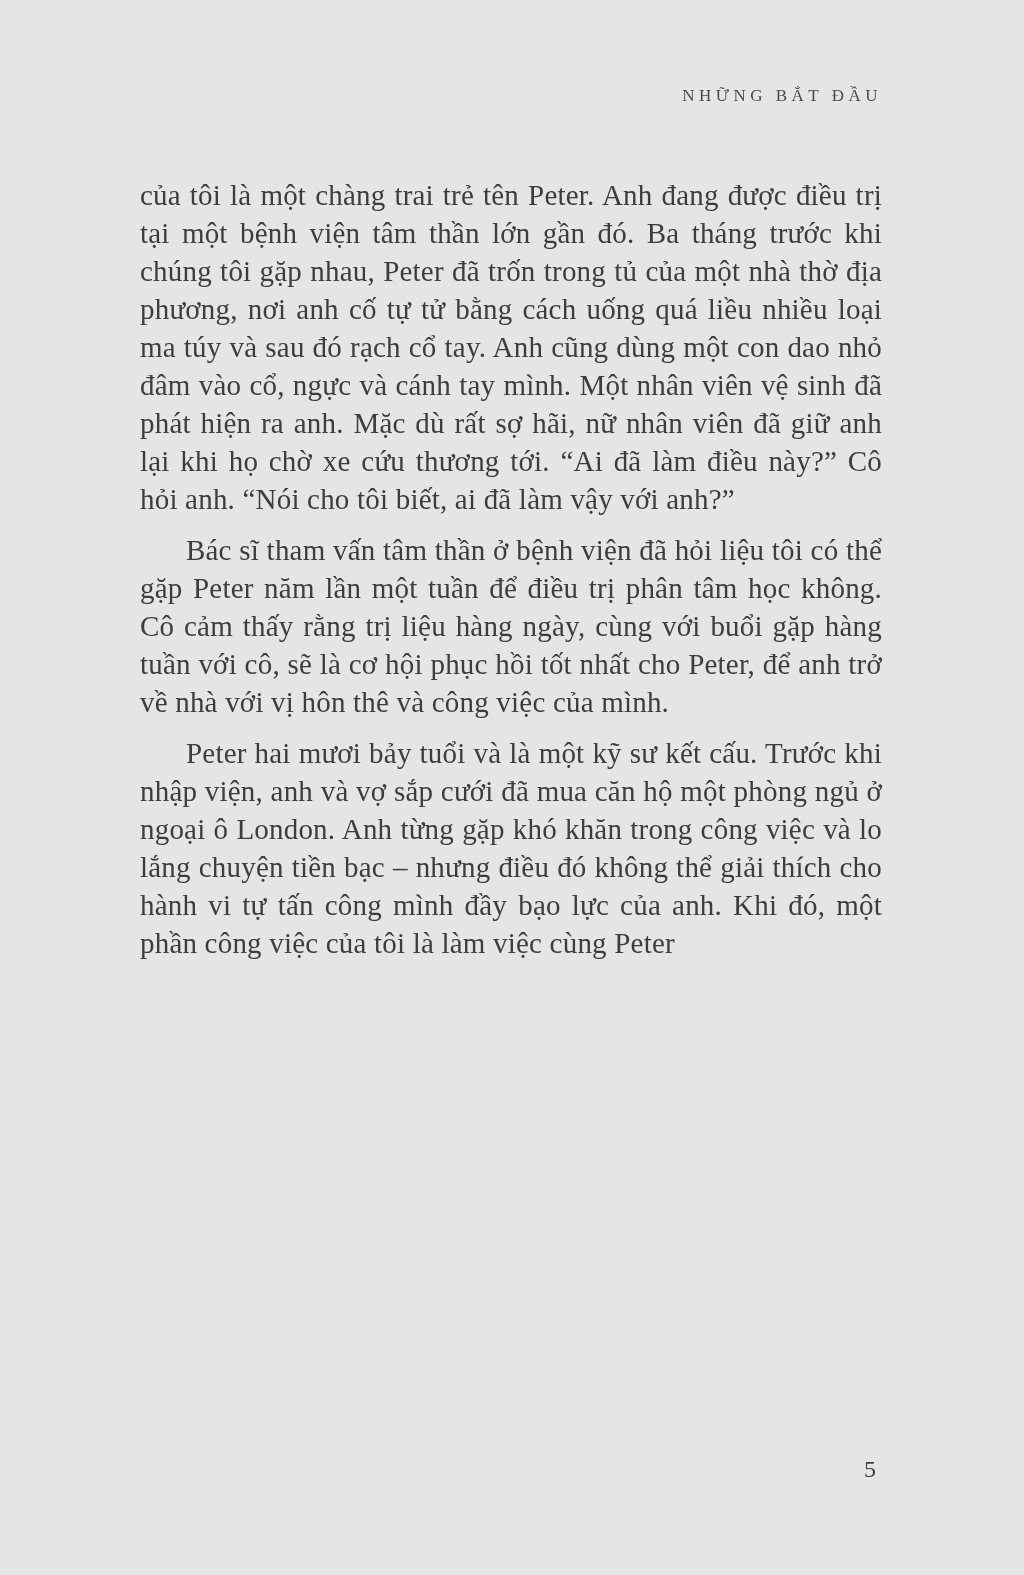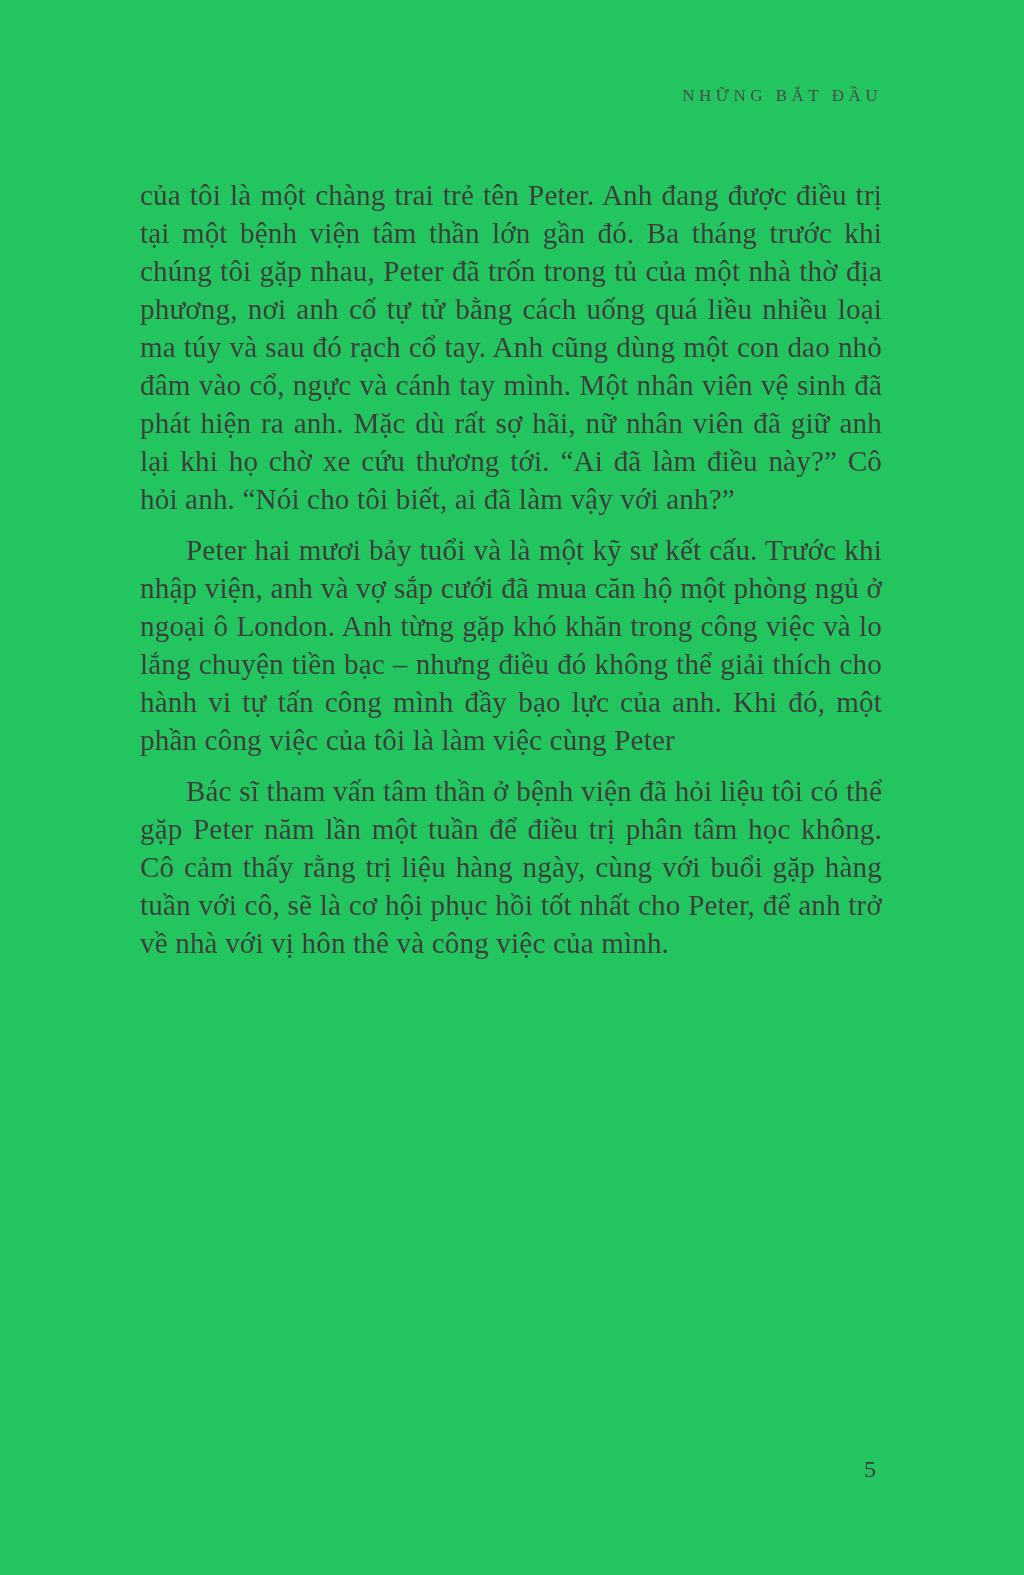"NHỮNG BẮT ĐẦU" .page { background: #22c55e -> #e5e5e5 }
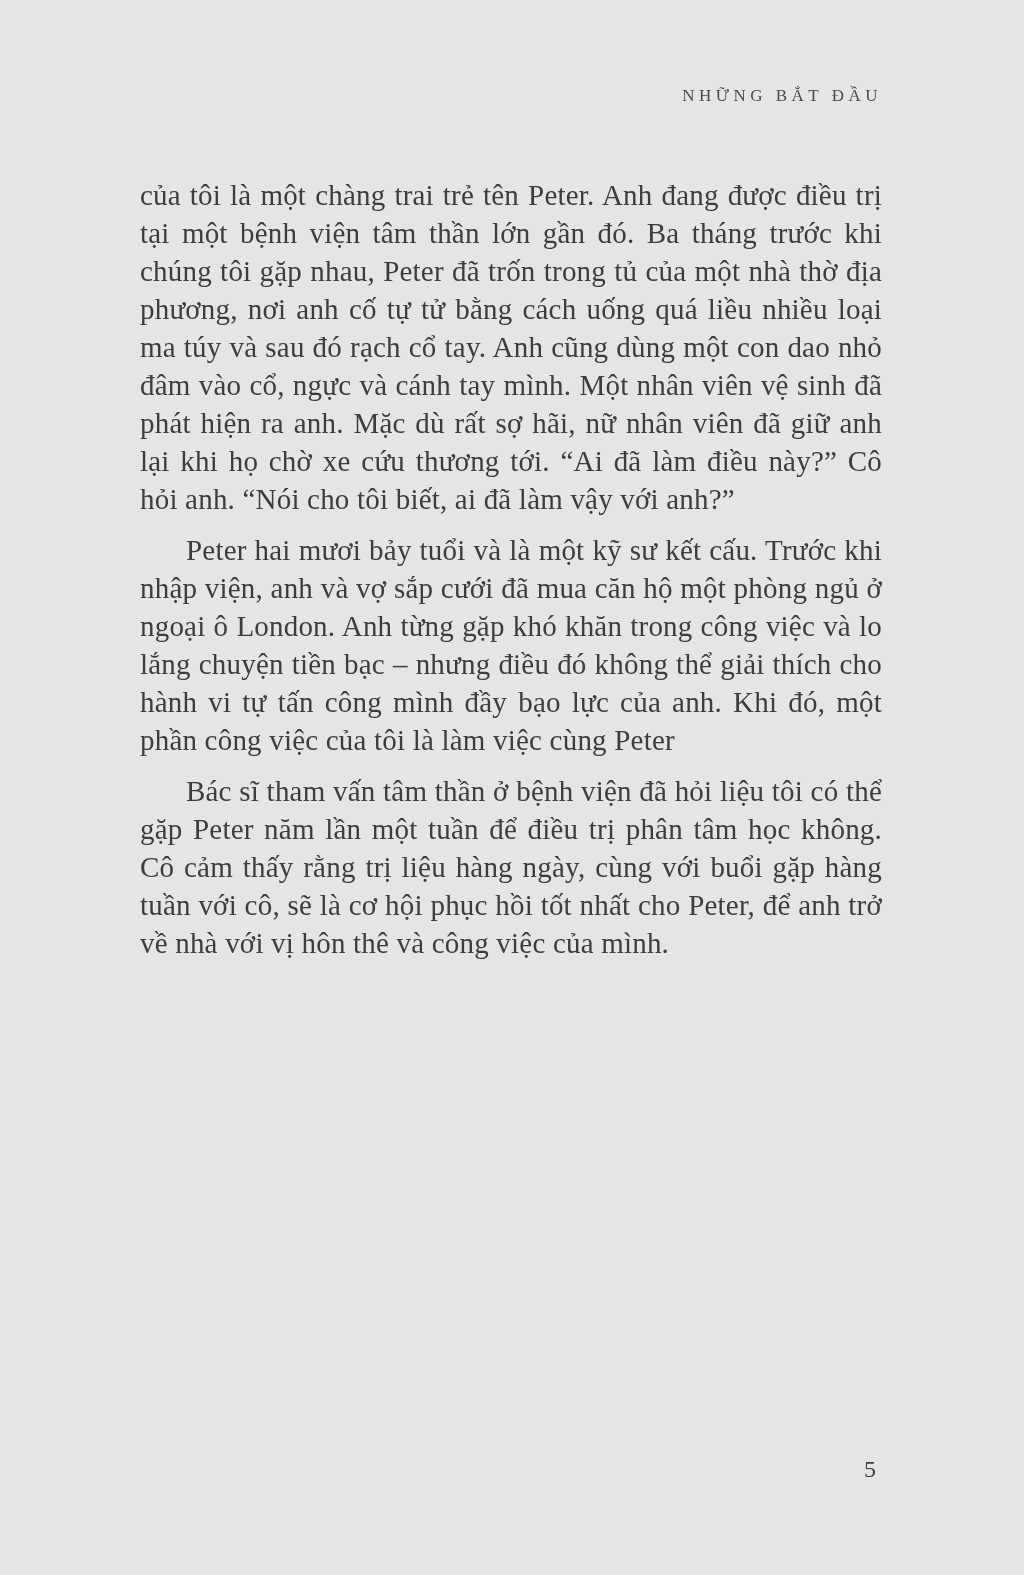"Peter hai mươi bảy tuổi" p.indent { order: before "Bác sĩ tham vấn tâm" -> after "Bác sĩ tham vấn tâm" }
